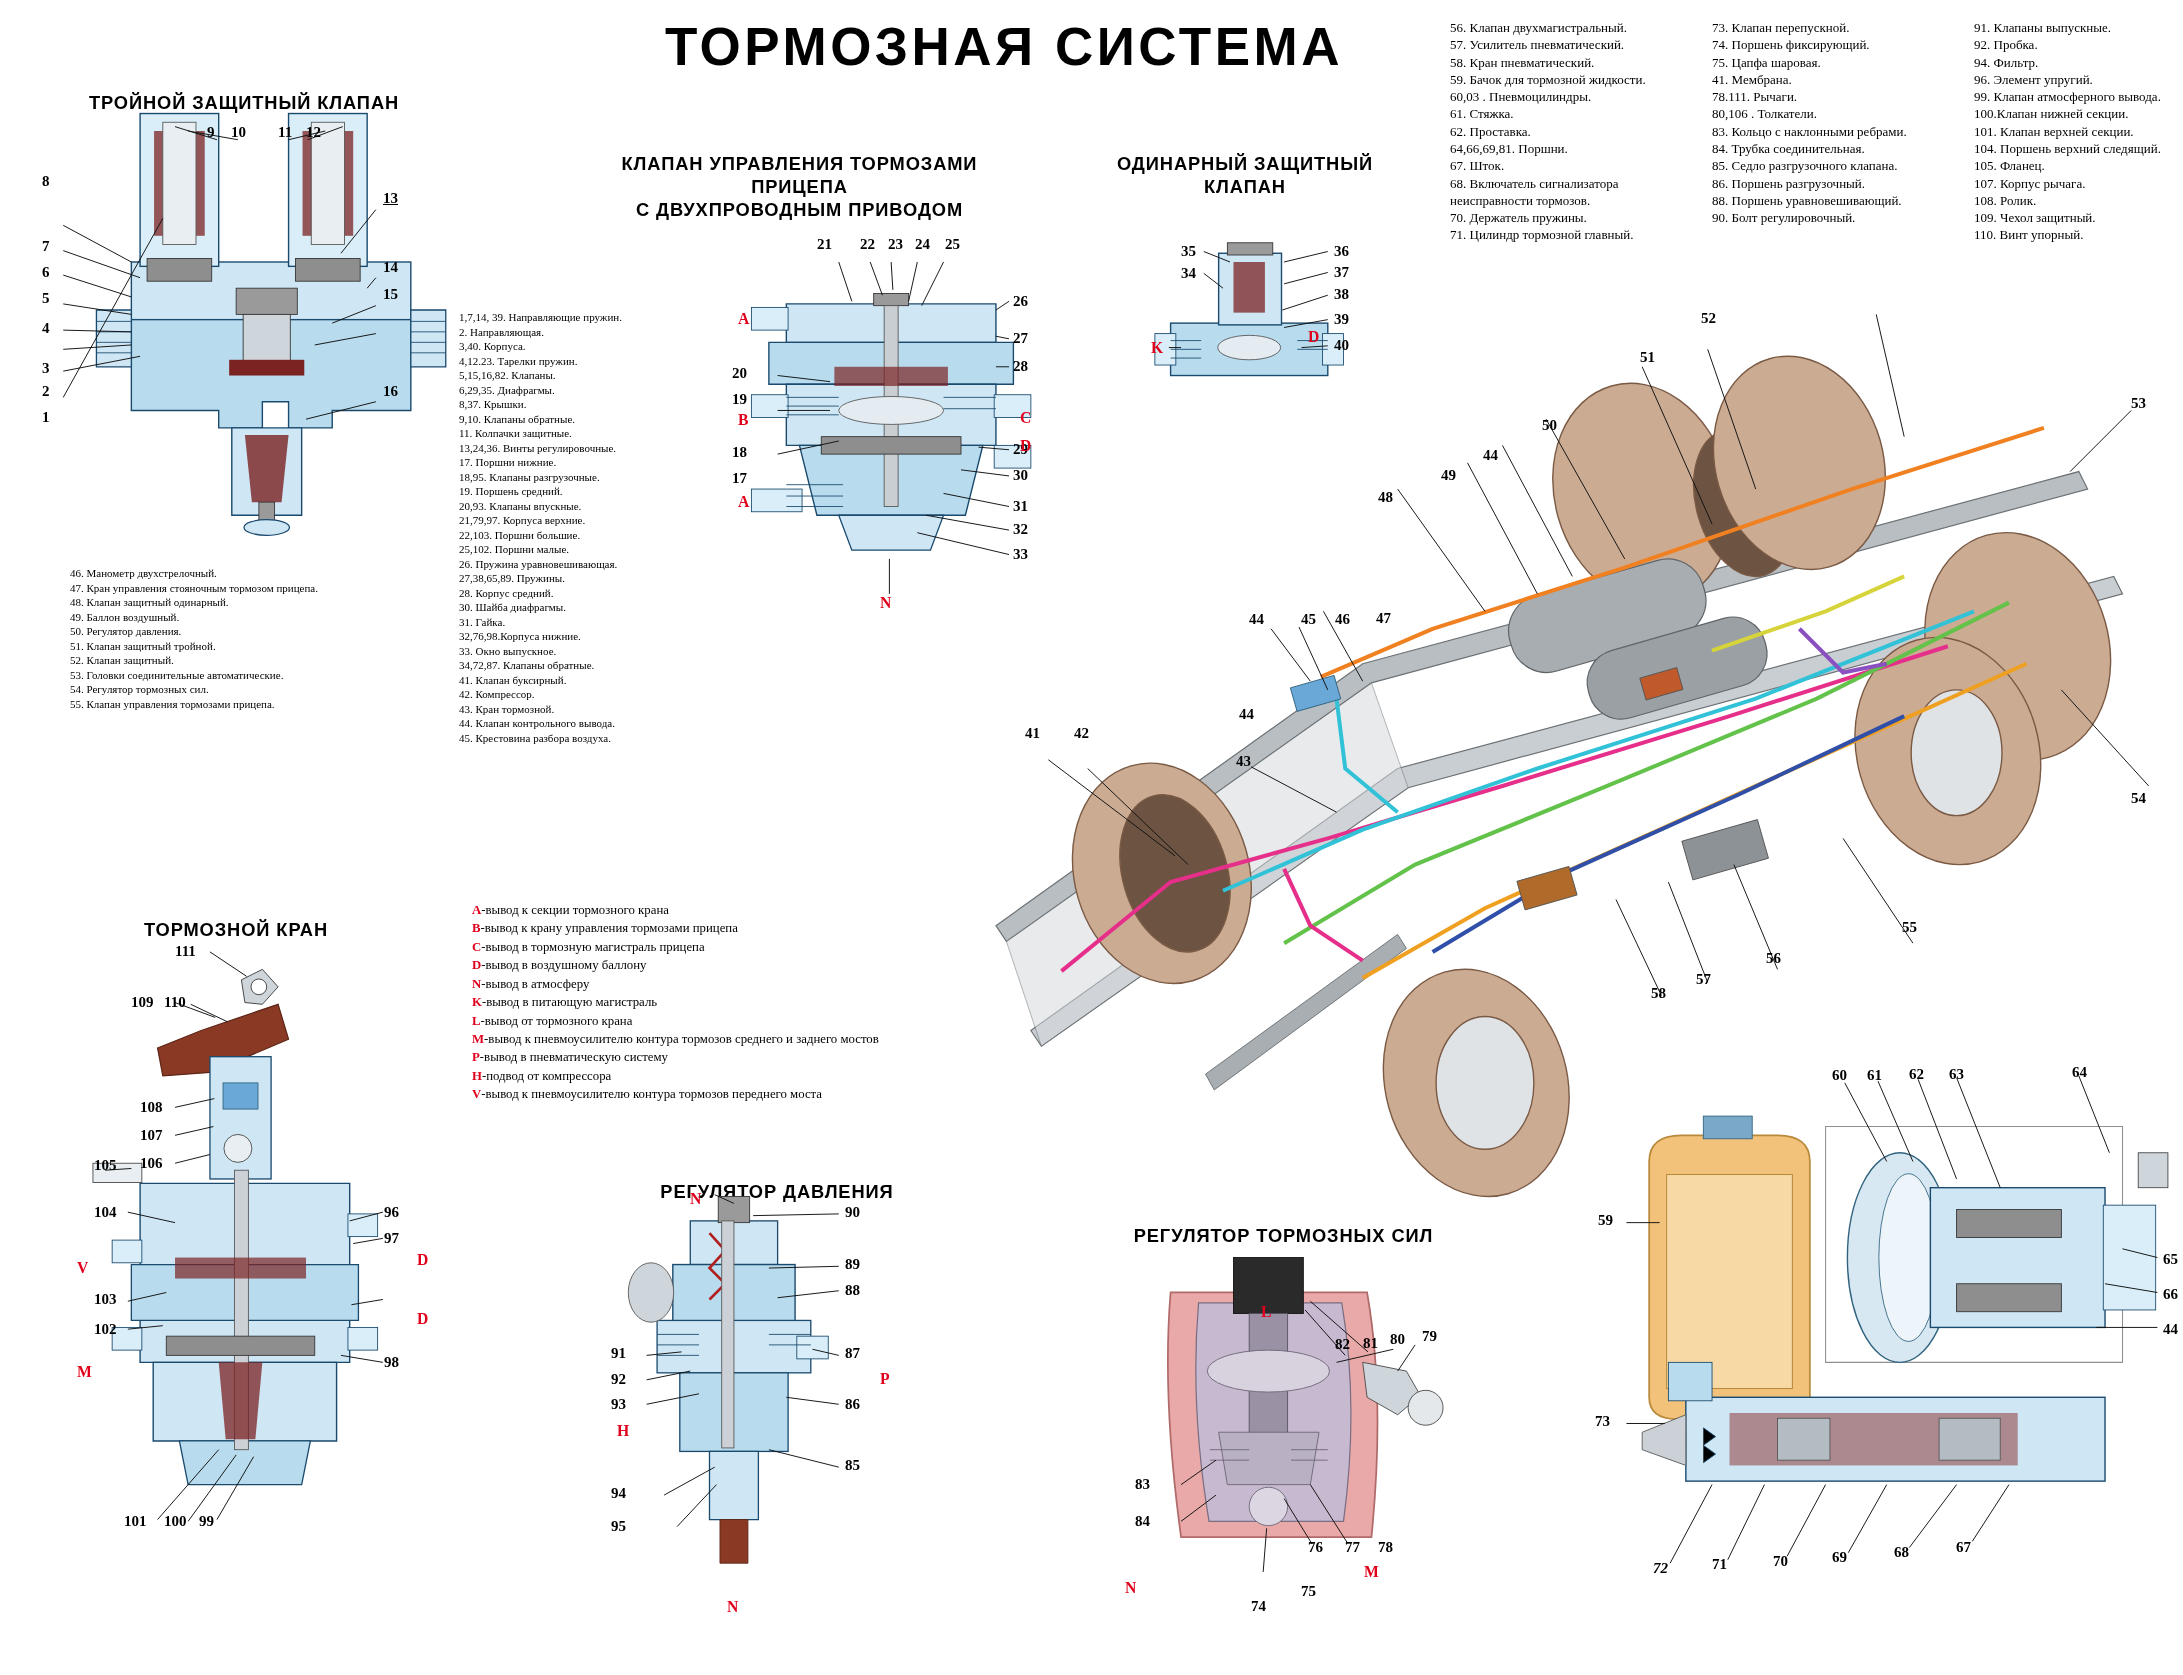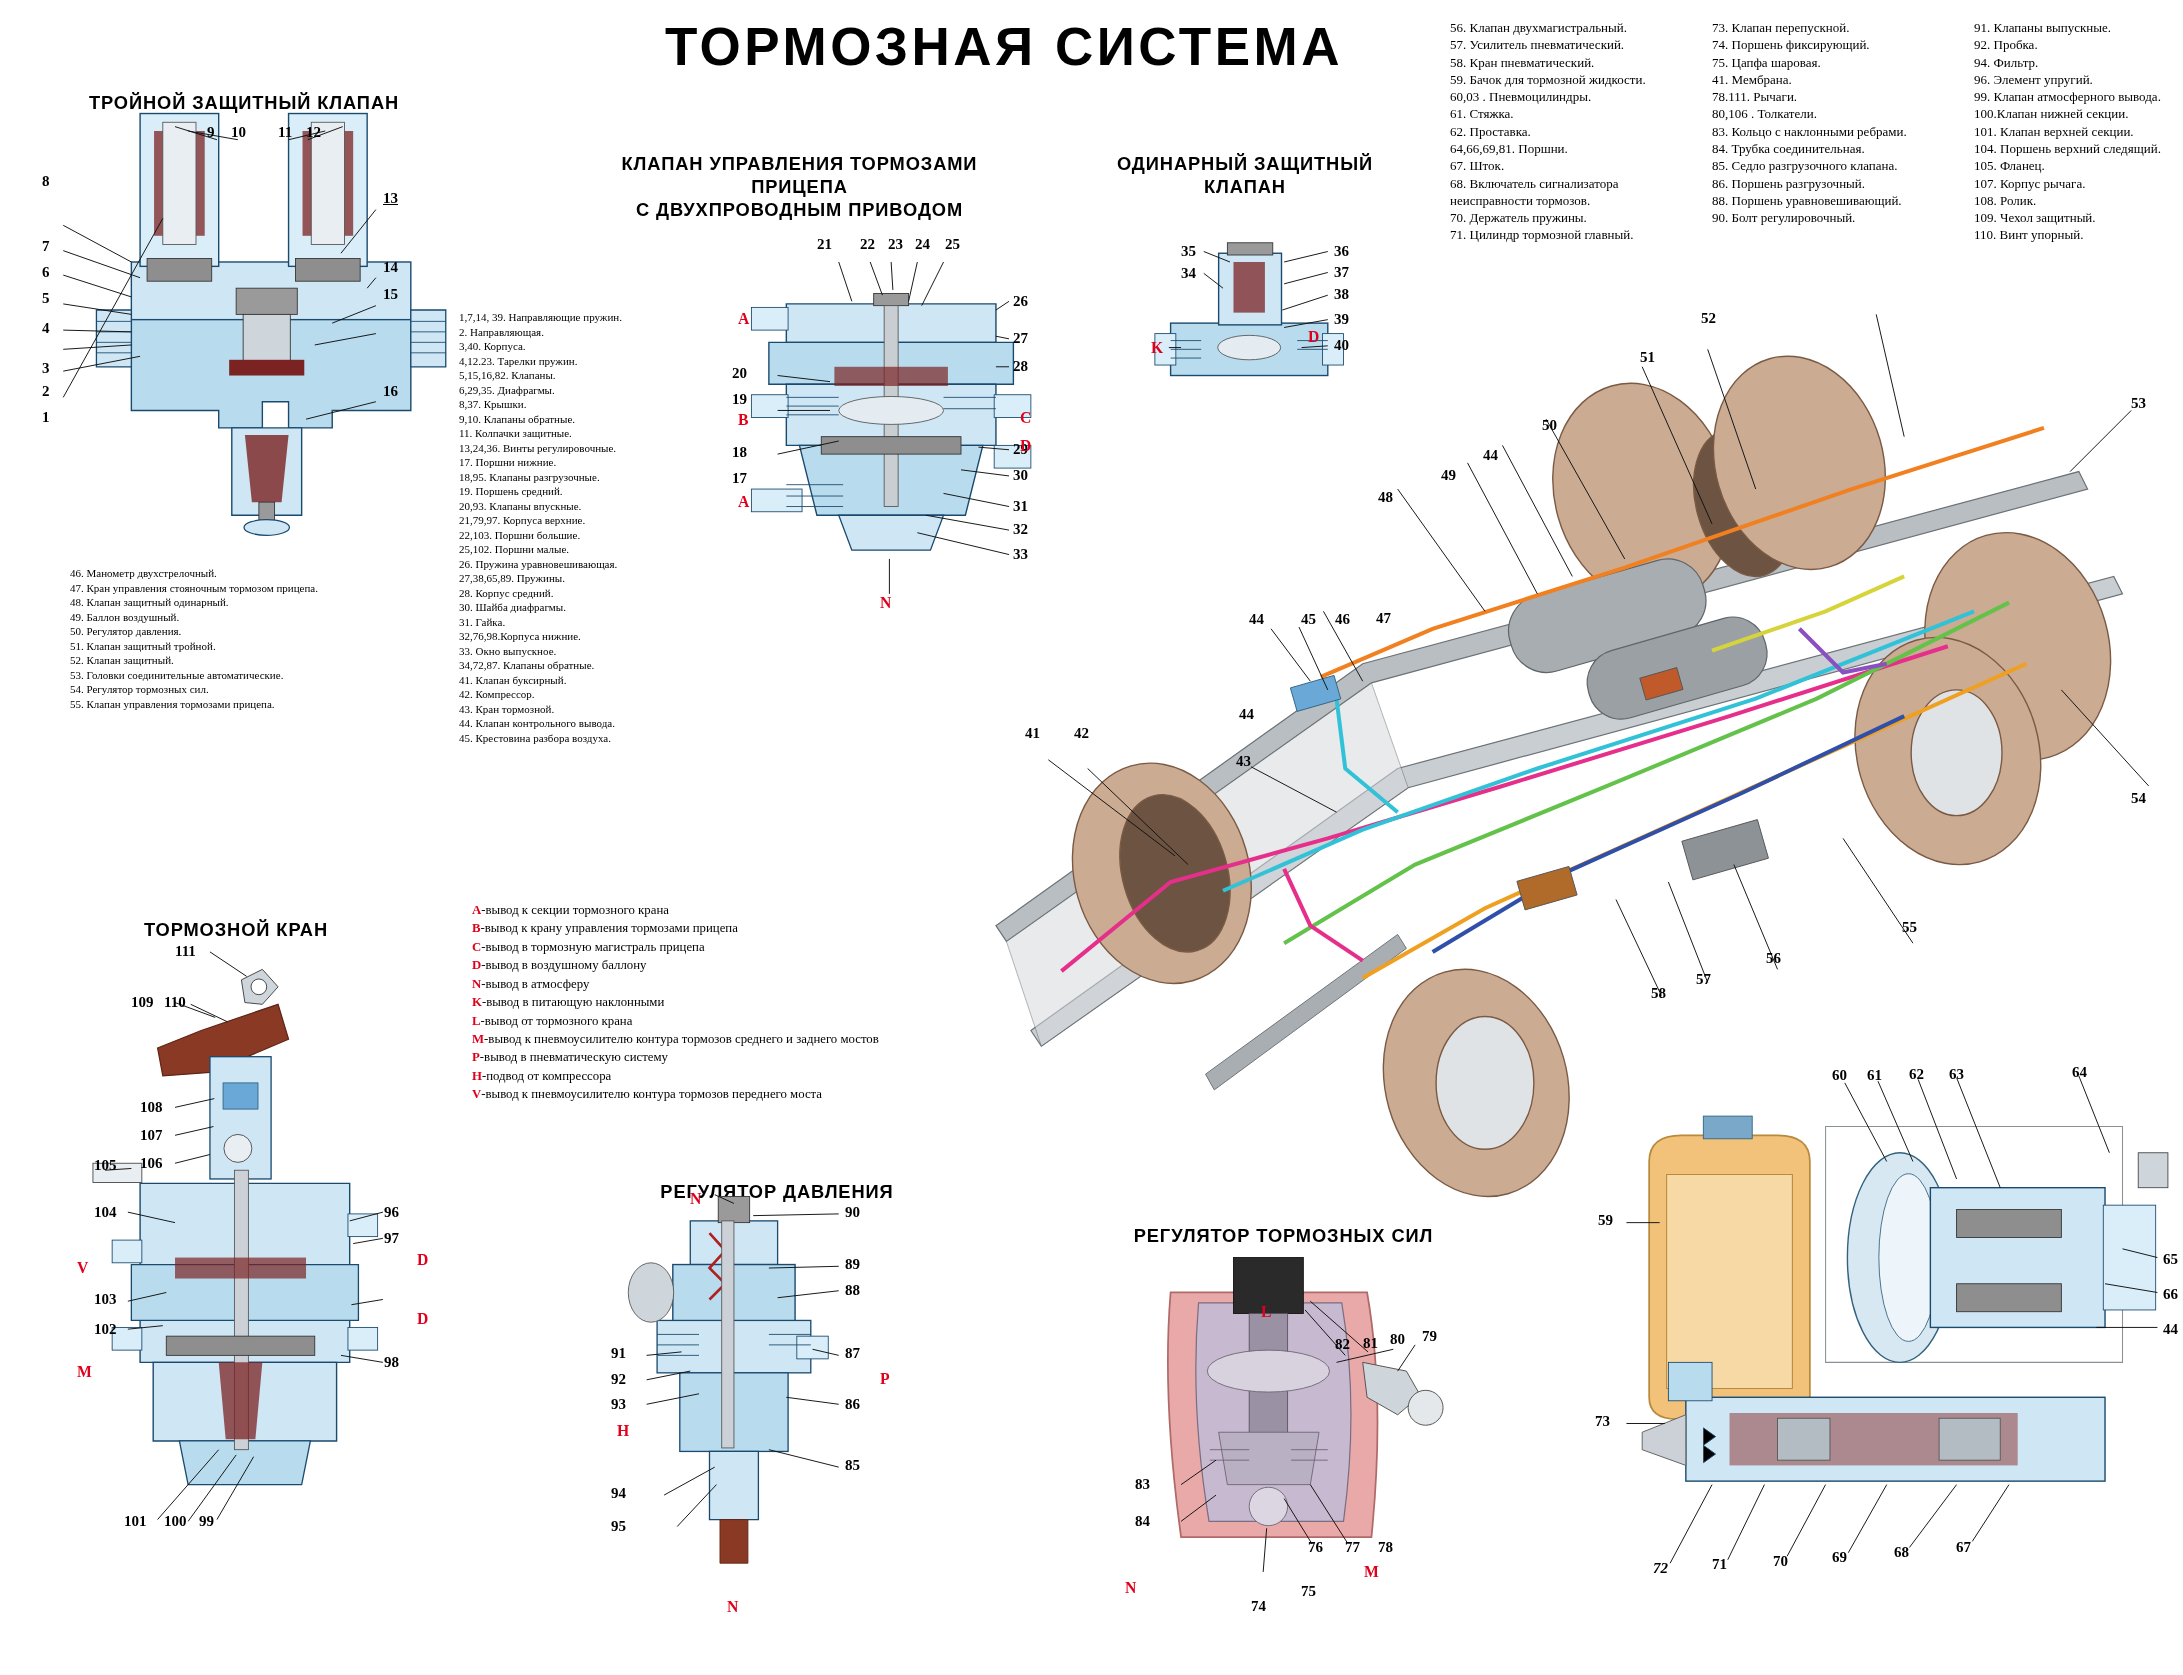"-вывод в питающую наклонными" span { text: наклонными -> магистраль }
